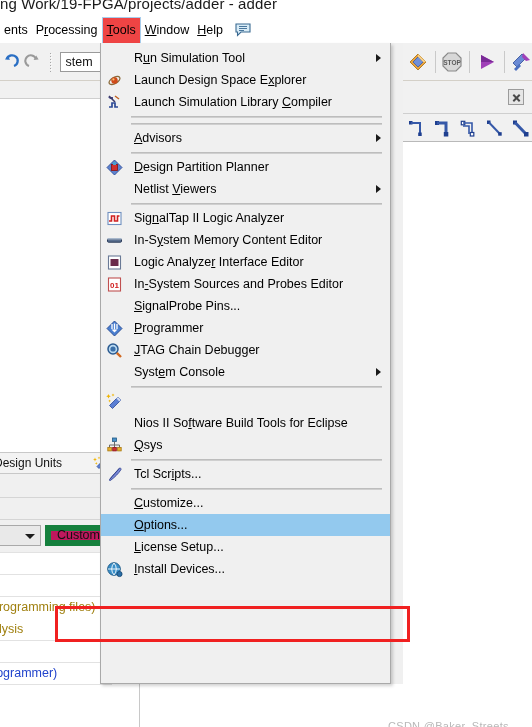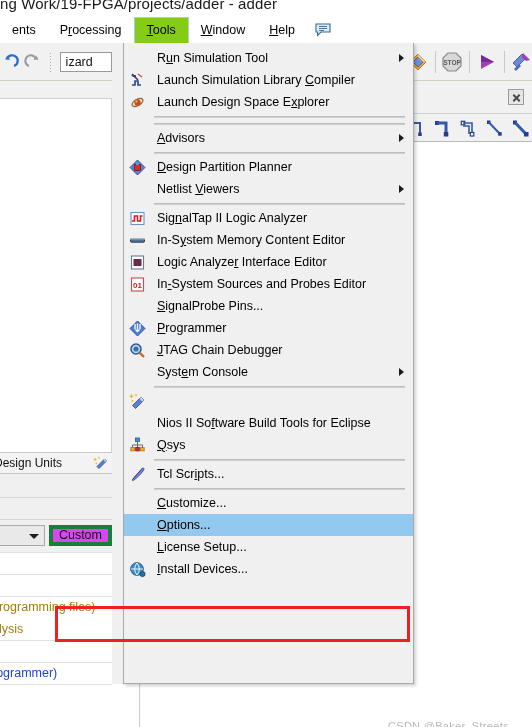"ents" .menubar-item { padding: 4px 12px -> 4px 4px }
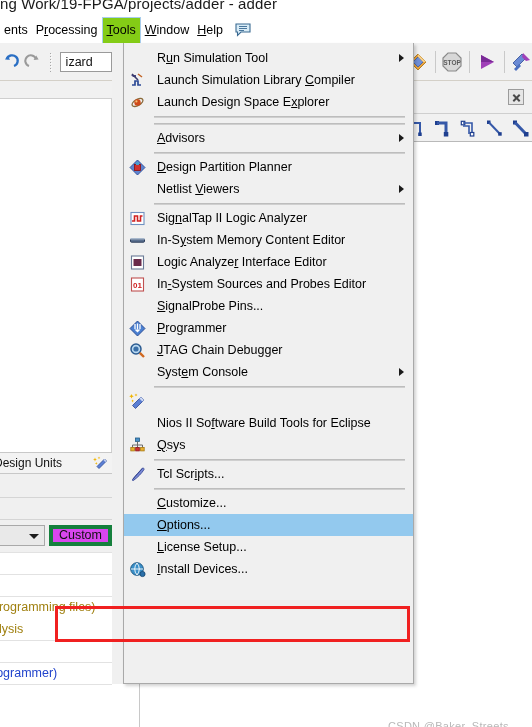"Tools" .menubar-item.active { background: #84cc16 -> #ef4444 }
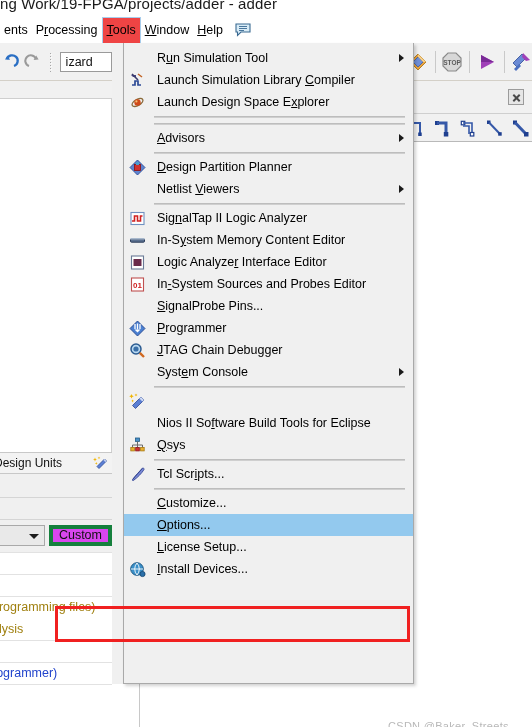"izard" span { text: izard -> stem }
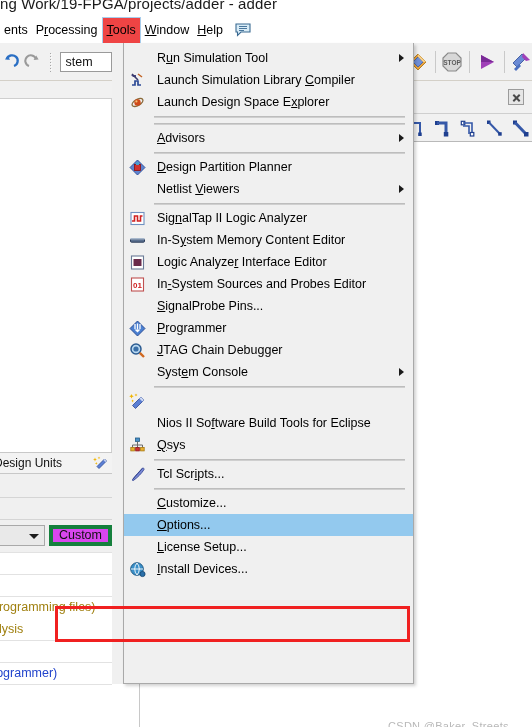"Run Simulation Tool" .menu { left: 123px -> 100px }
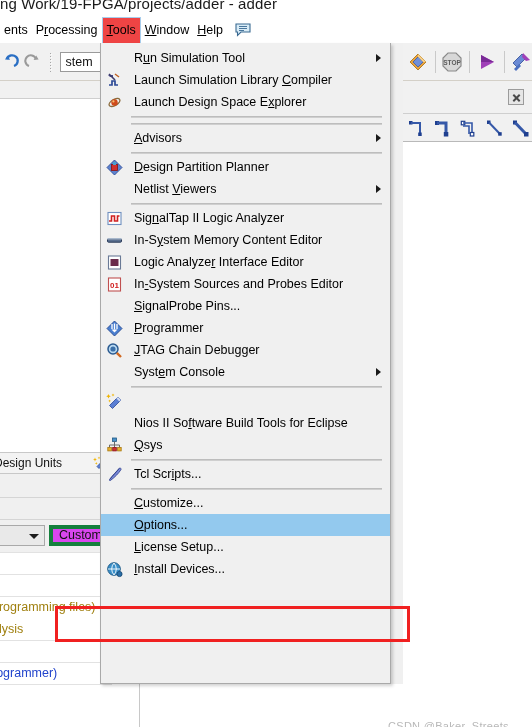"Launch Simulation Library Compiler" div.mi { order: before "Launch Design Space Explorer" -> after "Launch Design Space Explorer" }
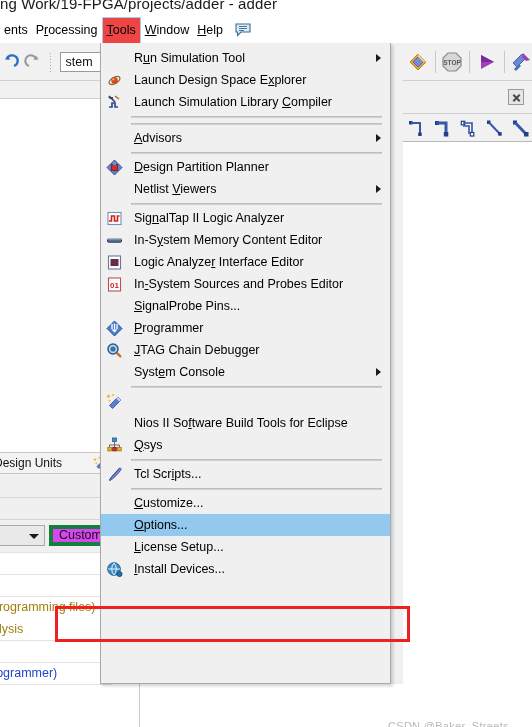"Custom" .btn-custom { background: #d946ef -> #be185d; border: 4px solid #15803d -> 6px solid #15803d }
